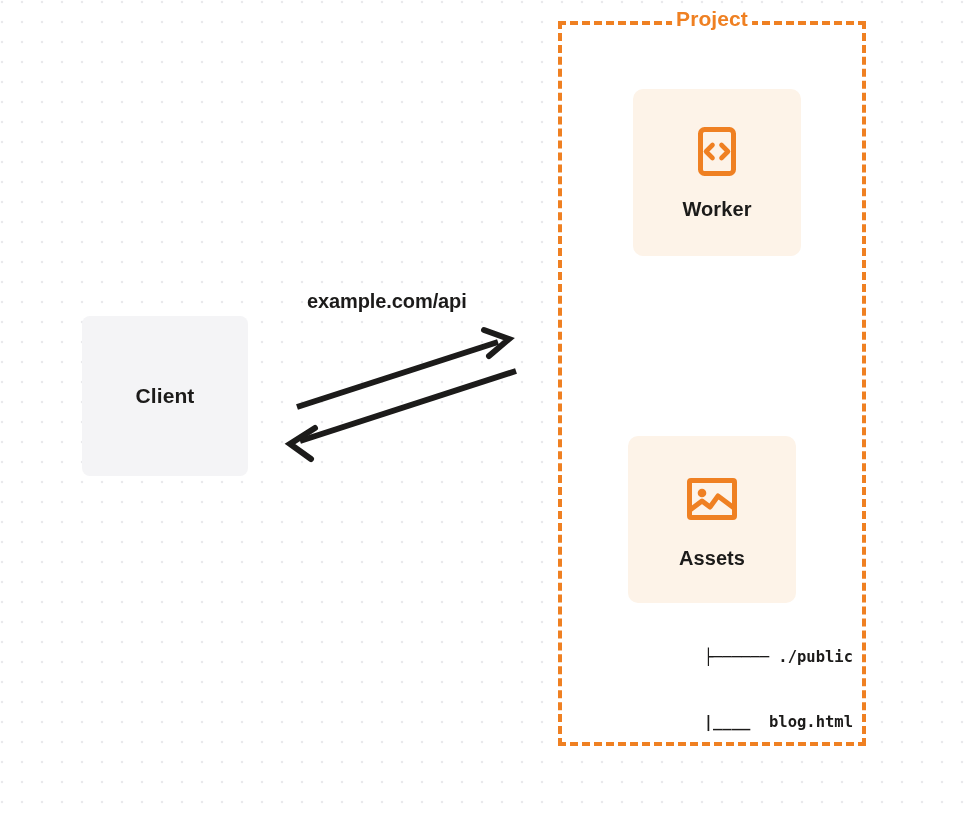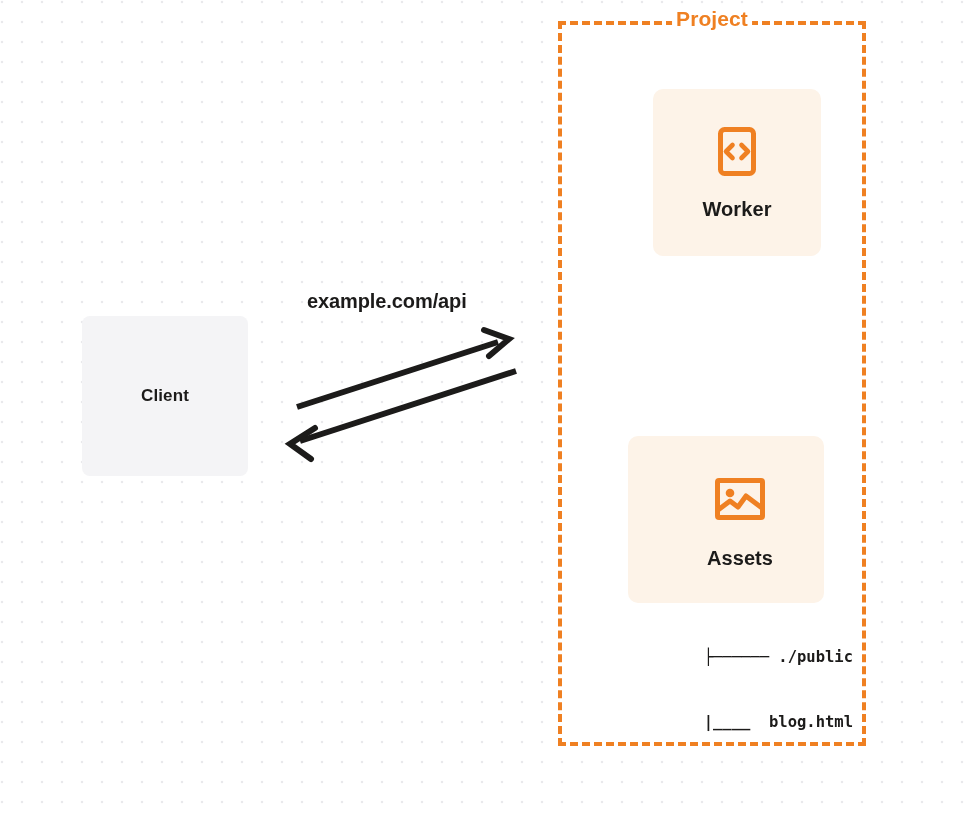"Worker" #worker-card { margin-left: 20px -> none }
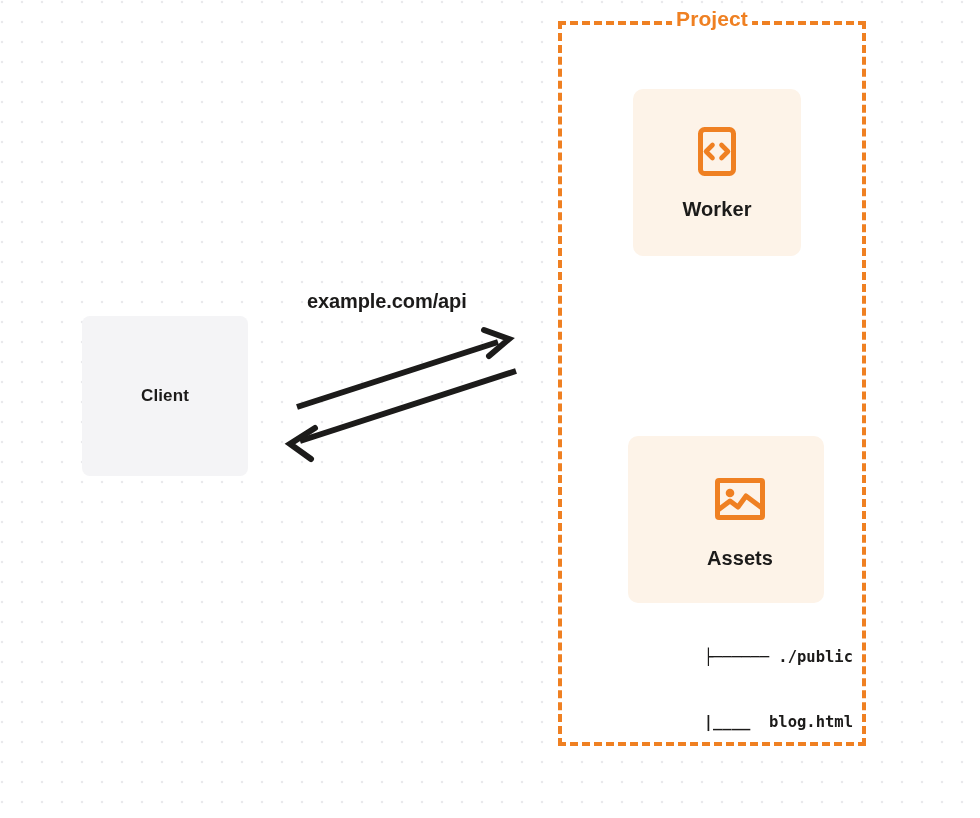"Client" #client-node .node-label { font-size: 17px -> 21px }
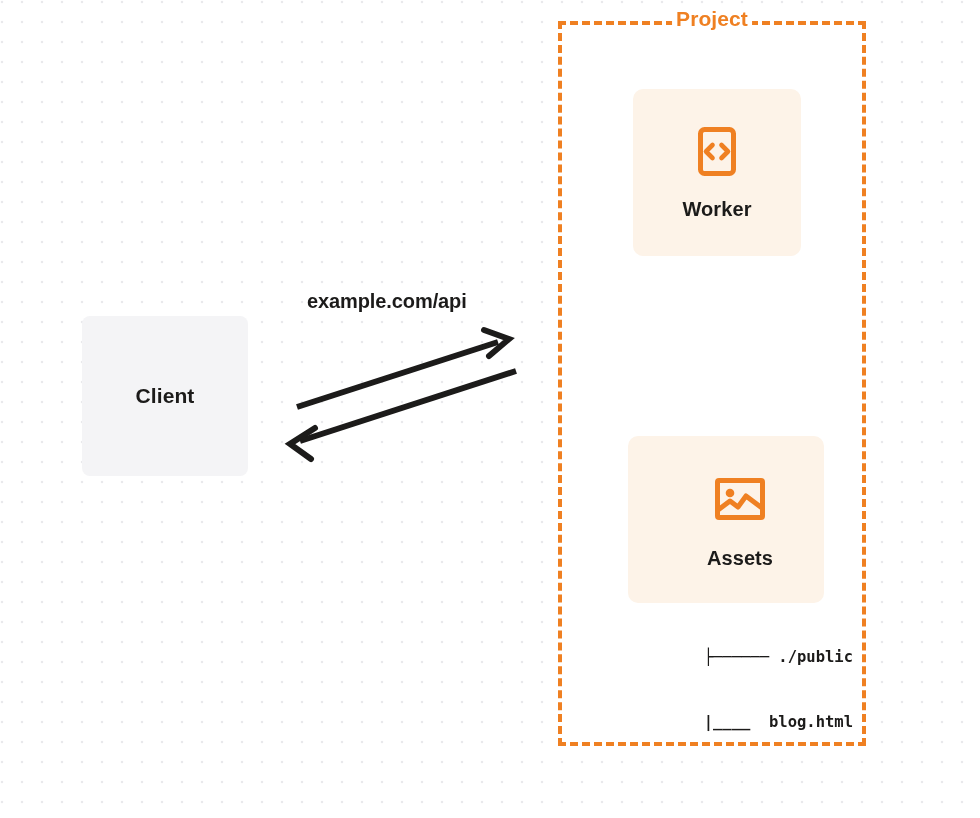"Assets" #assets-card { padding-left: 28px -> none }
